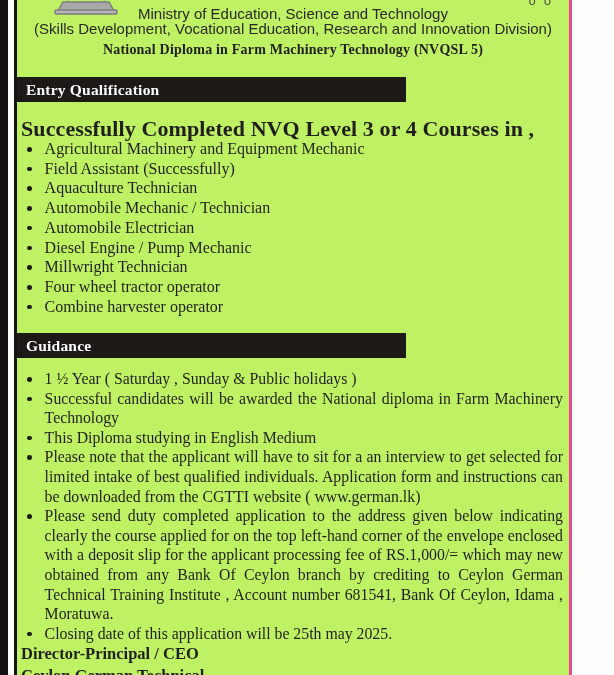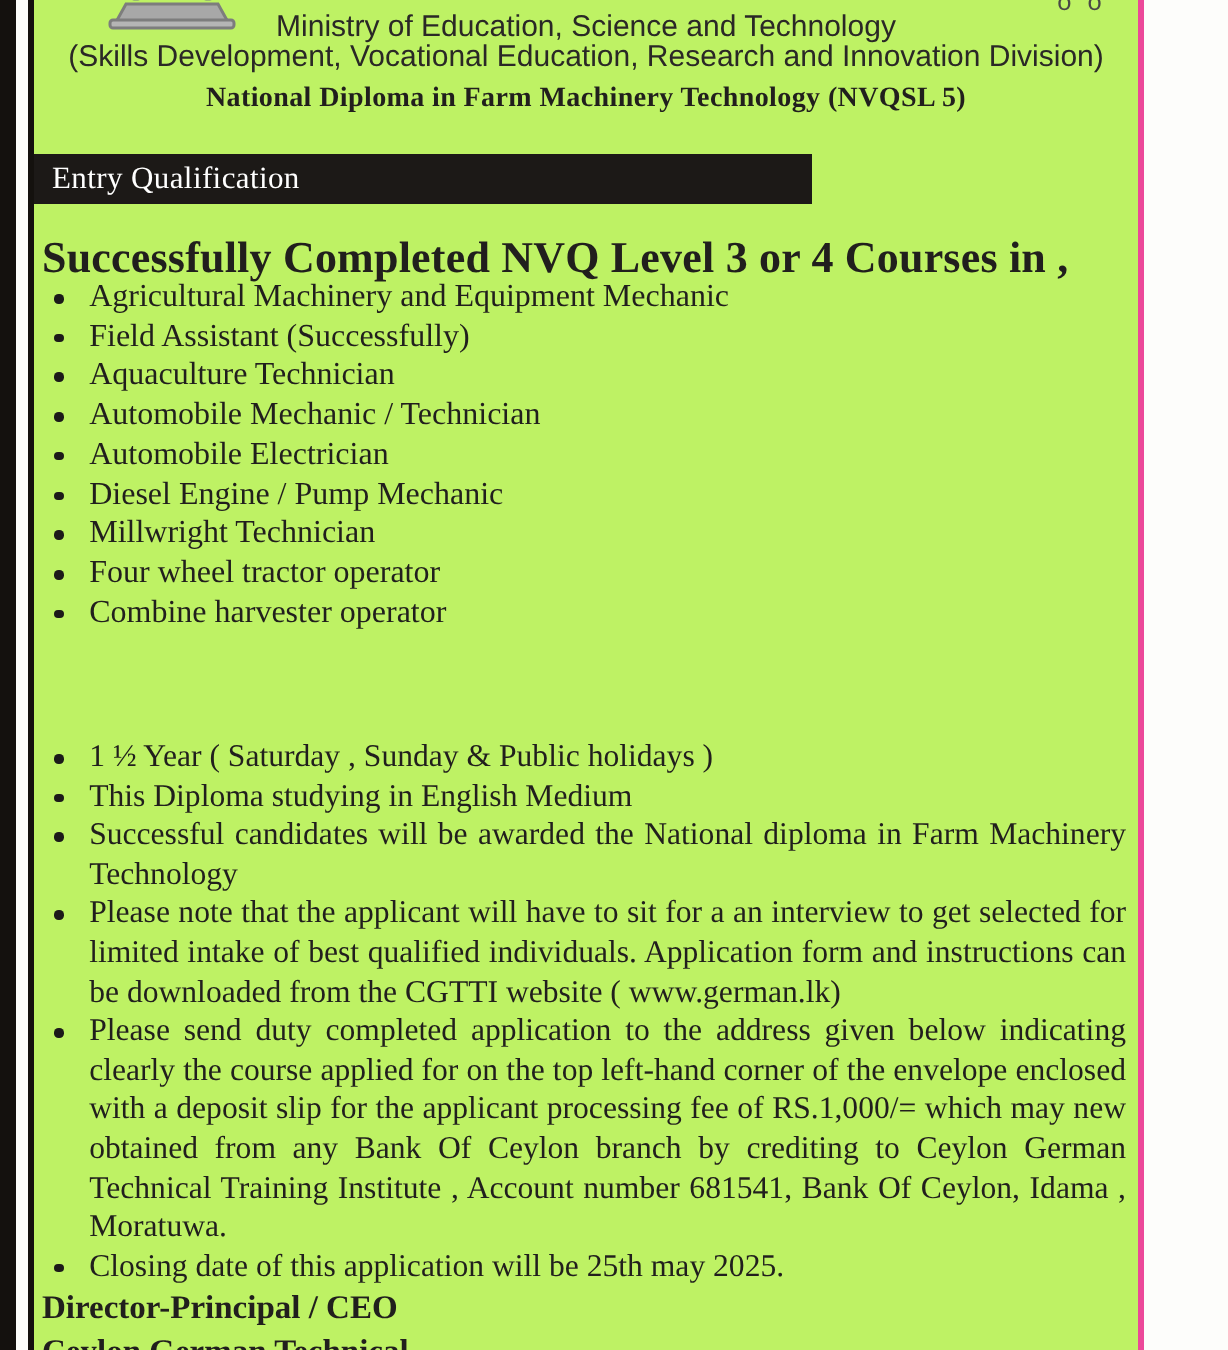"Entry Qualification" .section-bar { font-weight: normal -> bold }
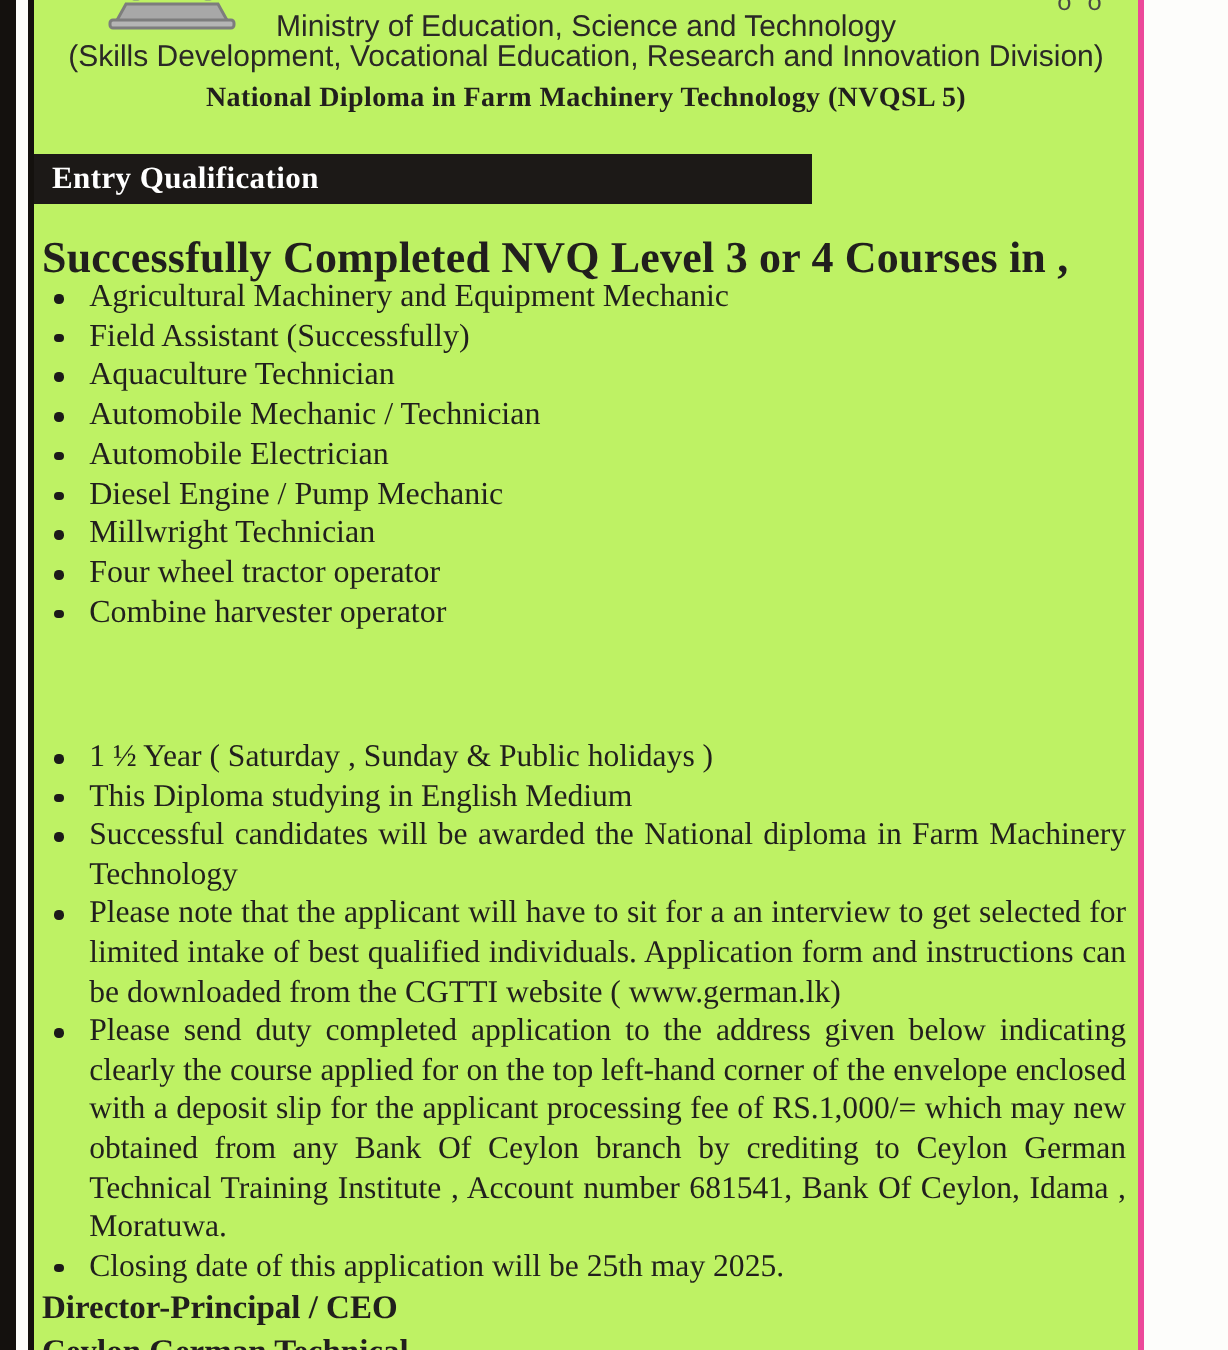"Guidance" div.section-bar { html: none -> <div>Guidance</div> }
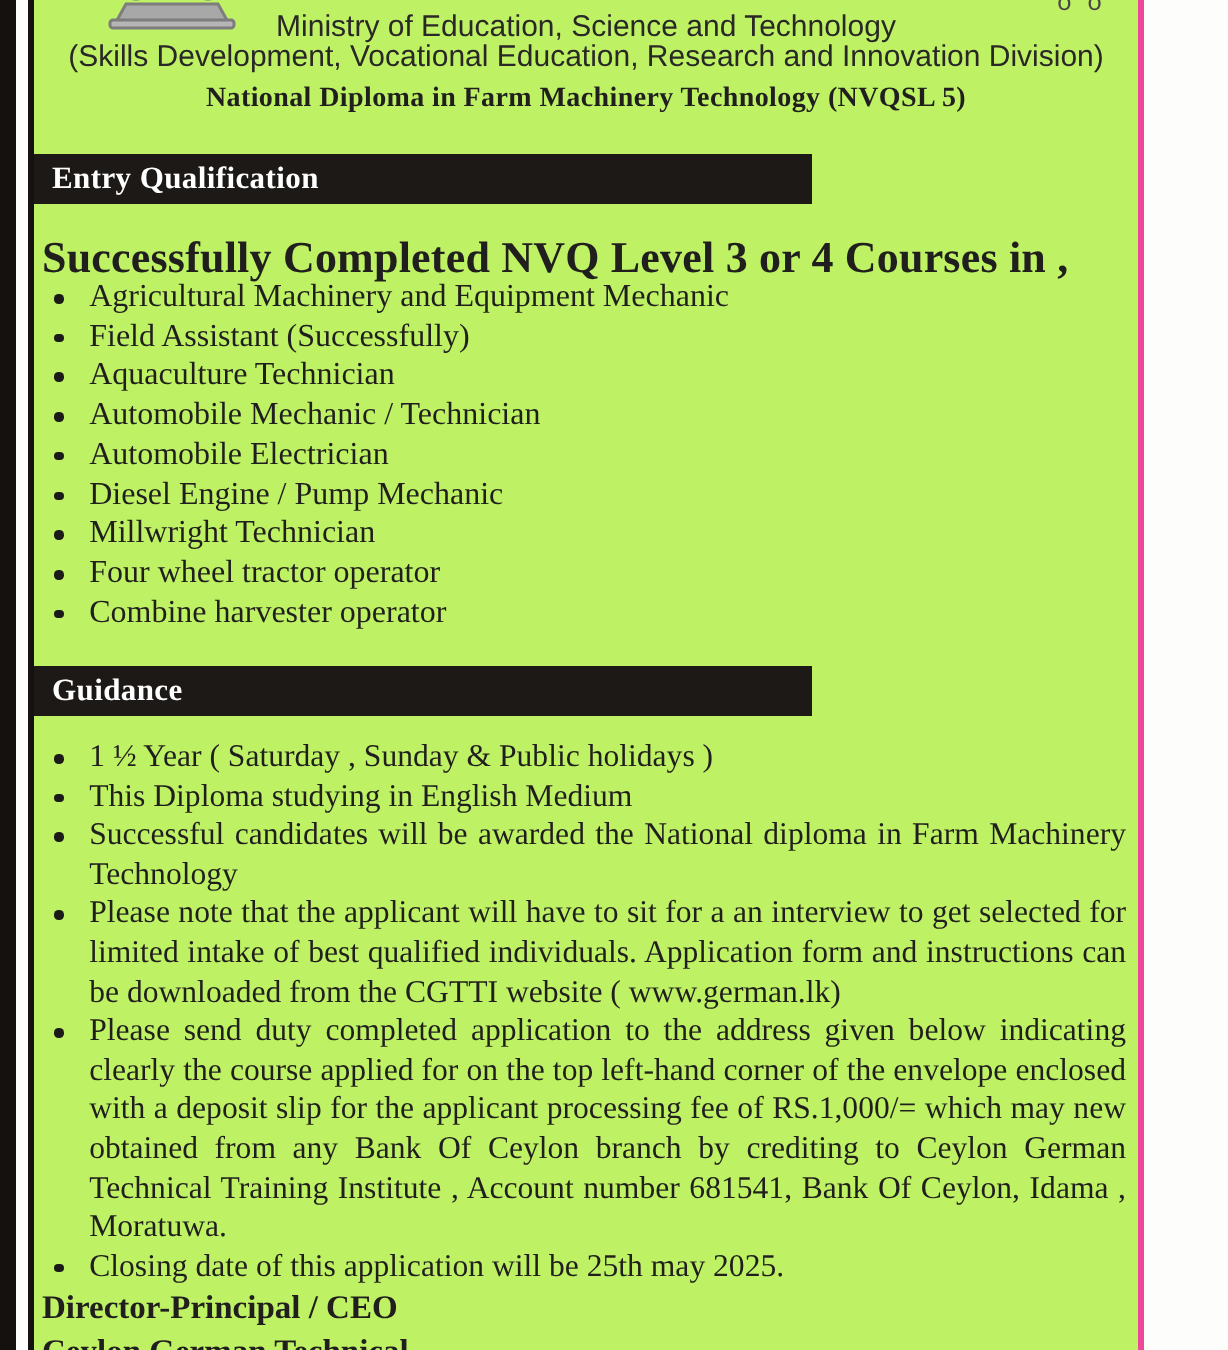"This Diploma studying in English" li { order: before "Successful candidates will be awarded" -> after "Successful candidates will be awarded" }
